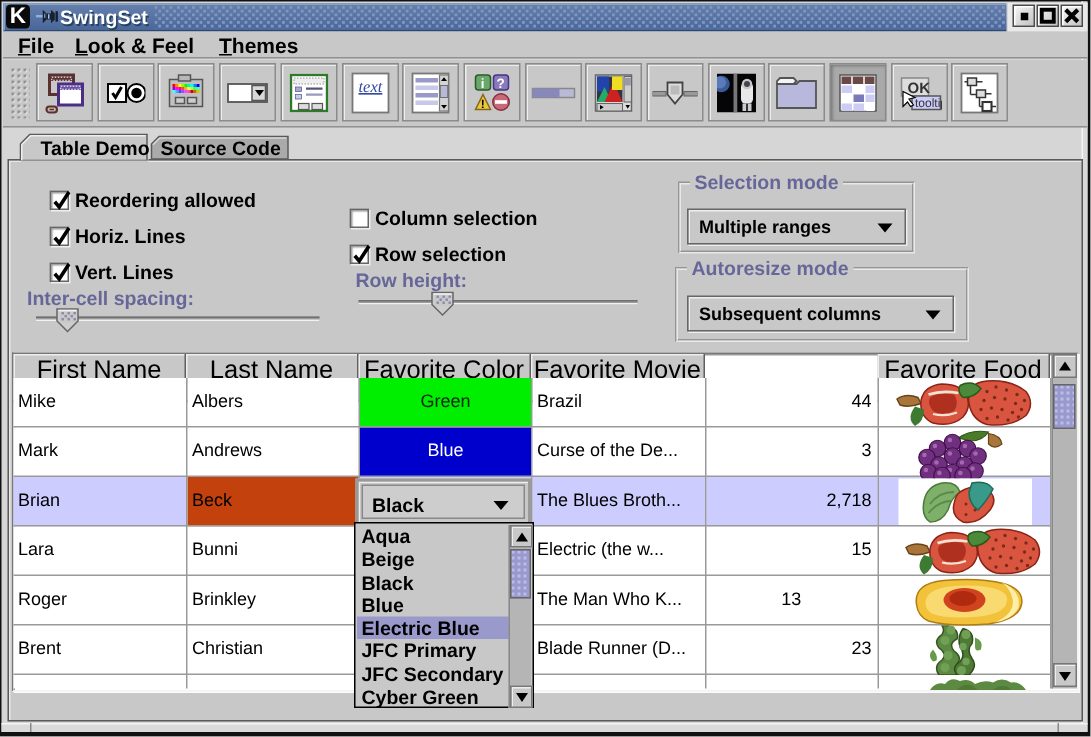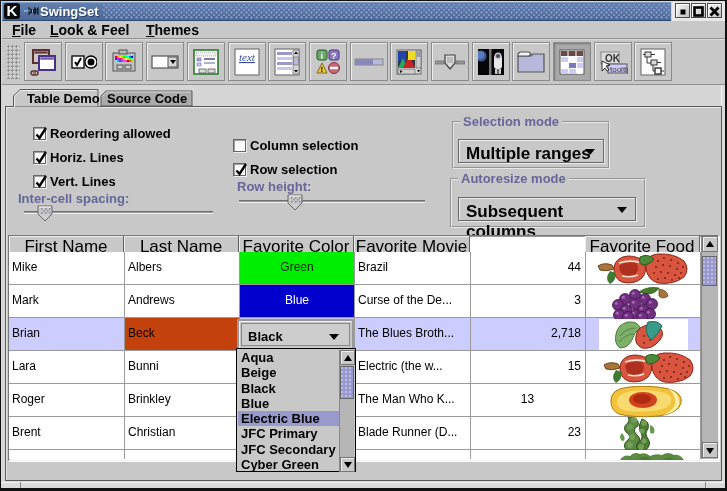"Multiple ranges" .combo { font-size: 17px -> 12px }
